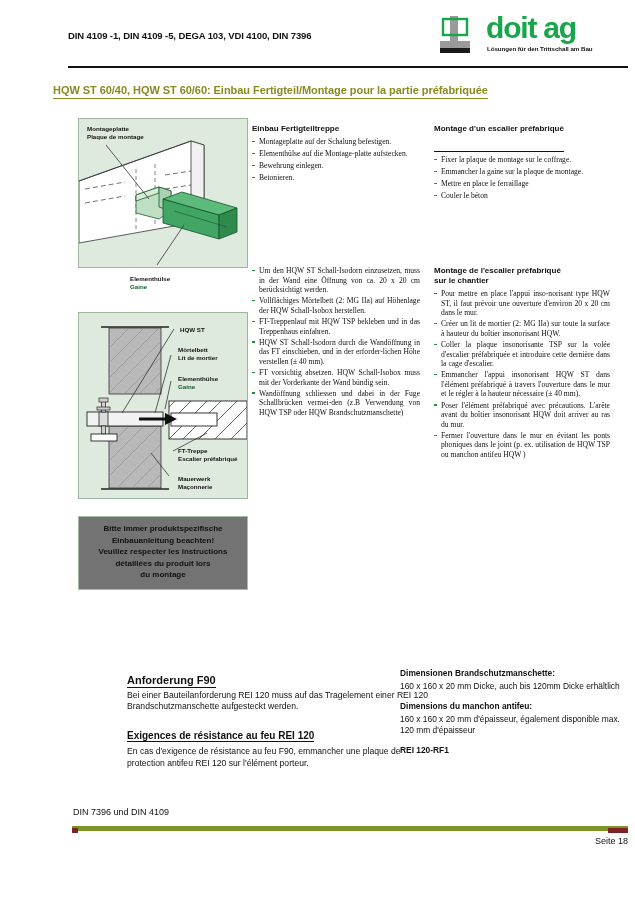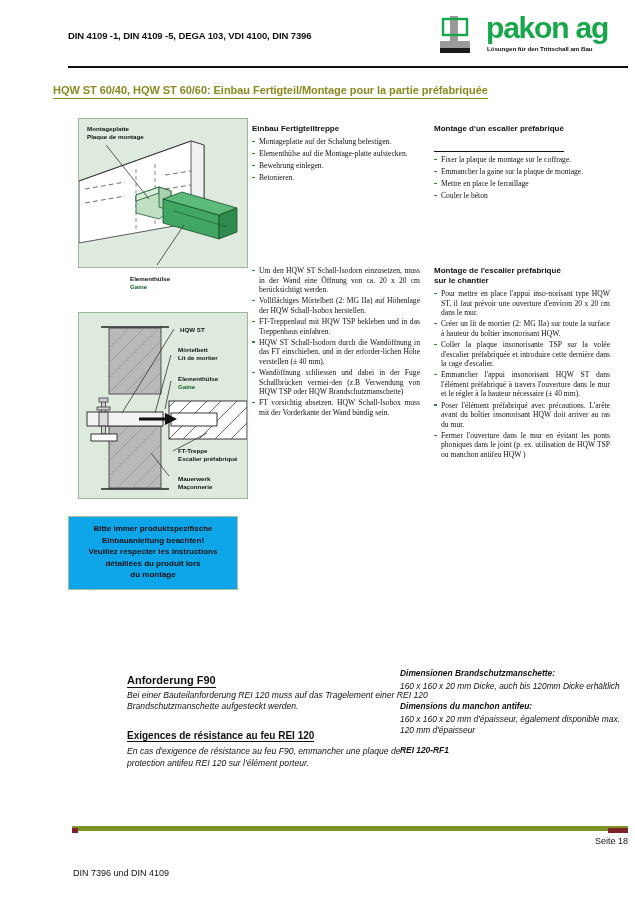"pakon ag" div.logo-word { text: pakon -> doit }
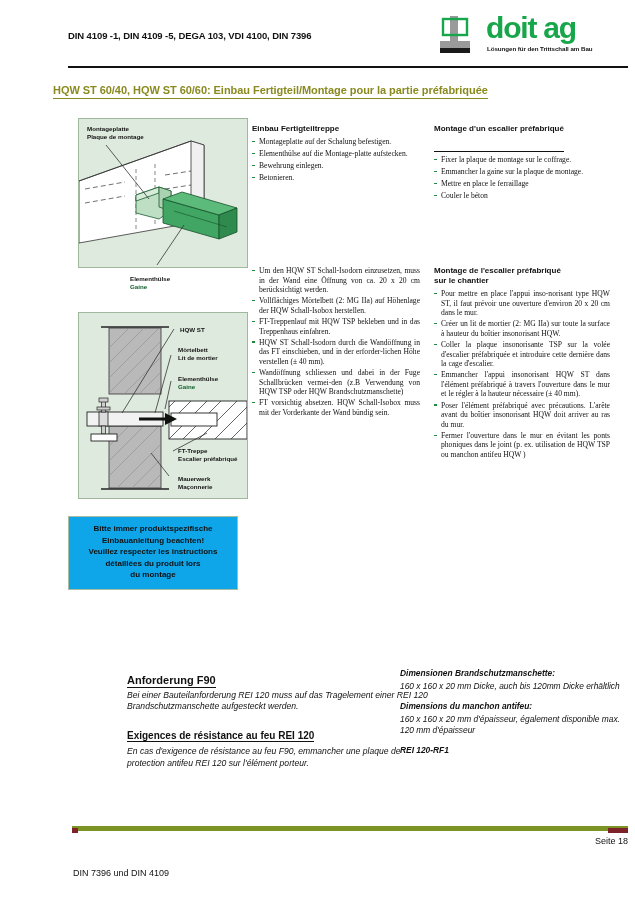"Wandöffnung schliessen und dabei in" li { order: before "FT vorsichtig absetzen. HQW" -> after "FT vorsichtig absetzen. HQW" }
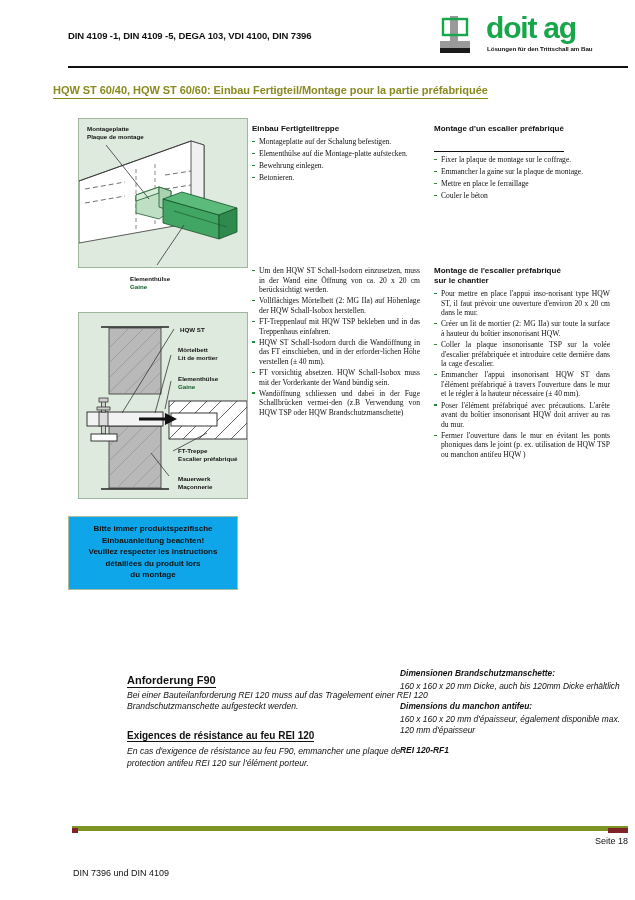"Bitte immer produktspezifische" #panel-note { background: #0ea5e9 -> #737373; left: 68px -> 78px }
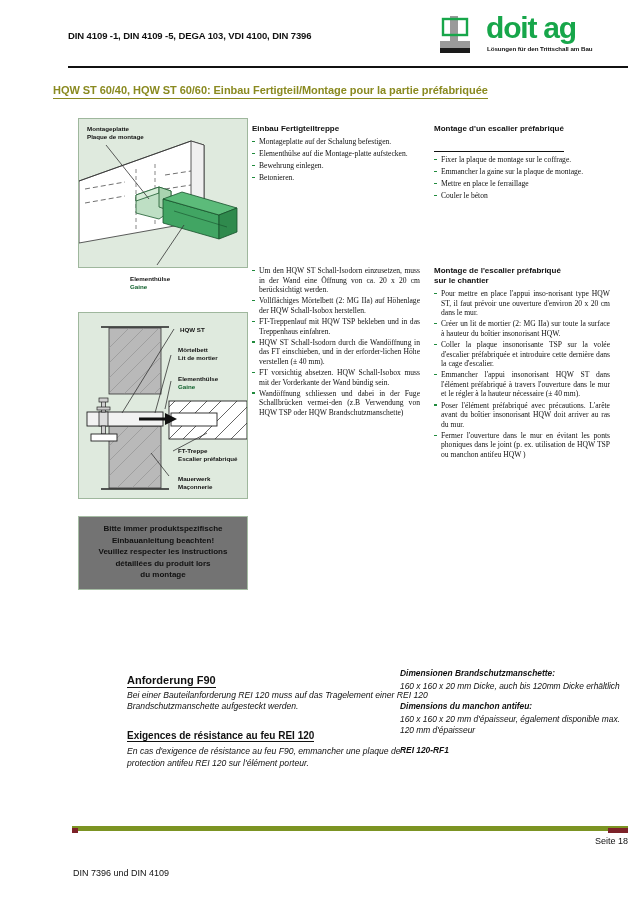"Dimensionen Brandschutzmanschette:" .btm p { font-style: italic -> none }
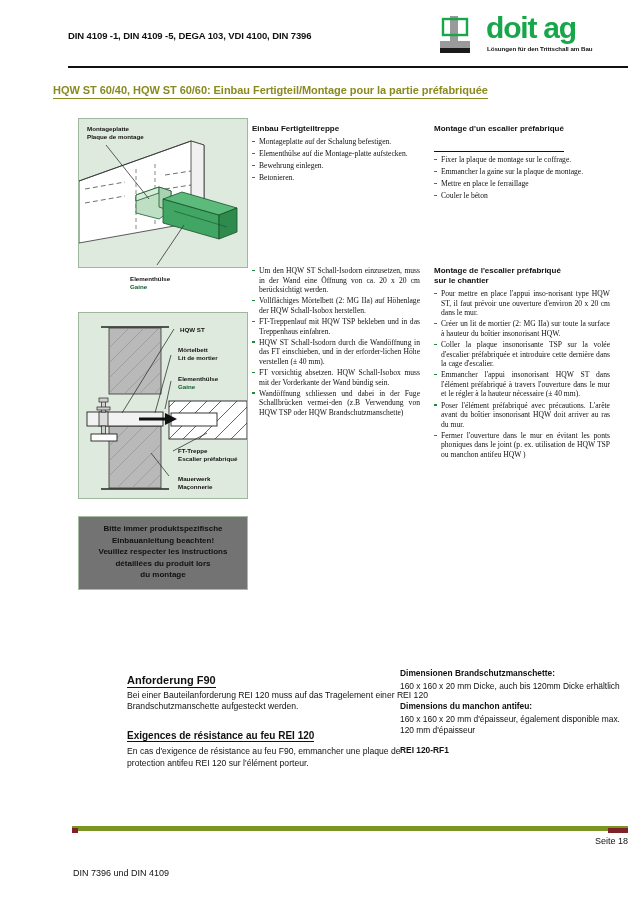"DIN 7396 und DIN 4109" .foot-left { top: 868px -> 807px }
